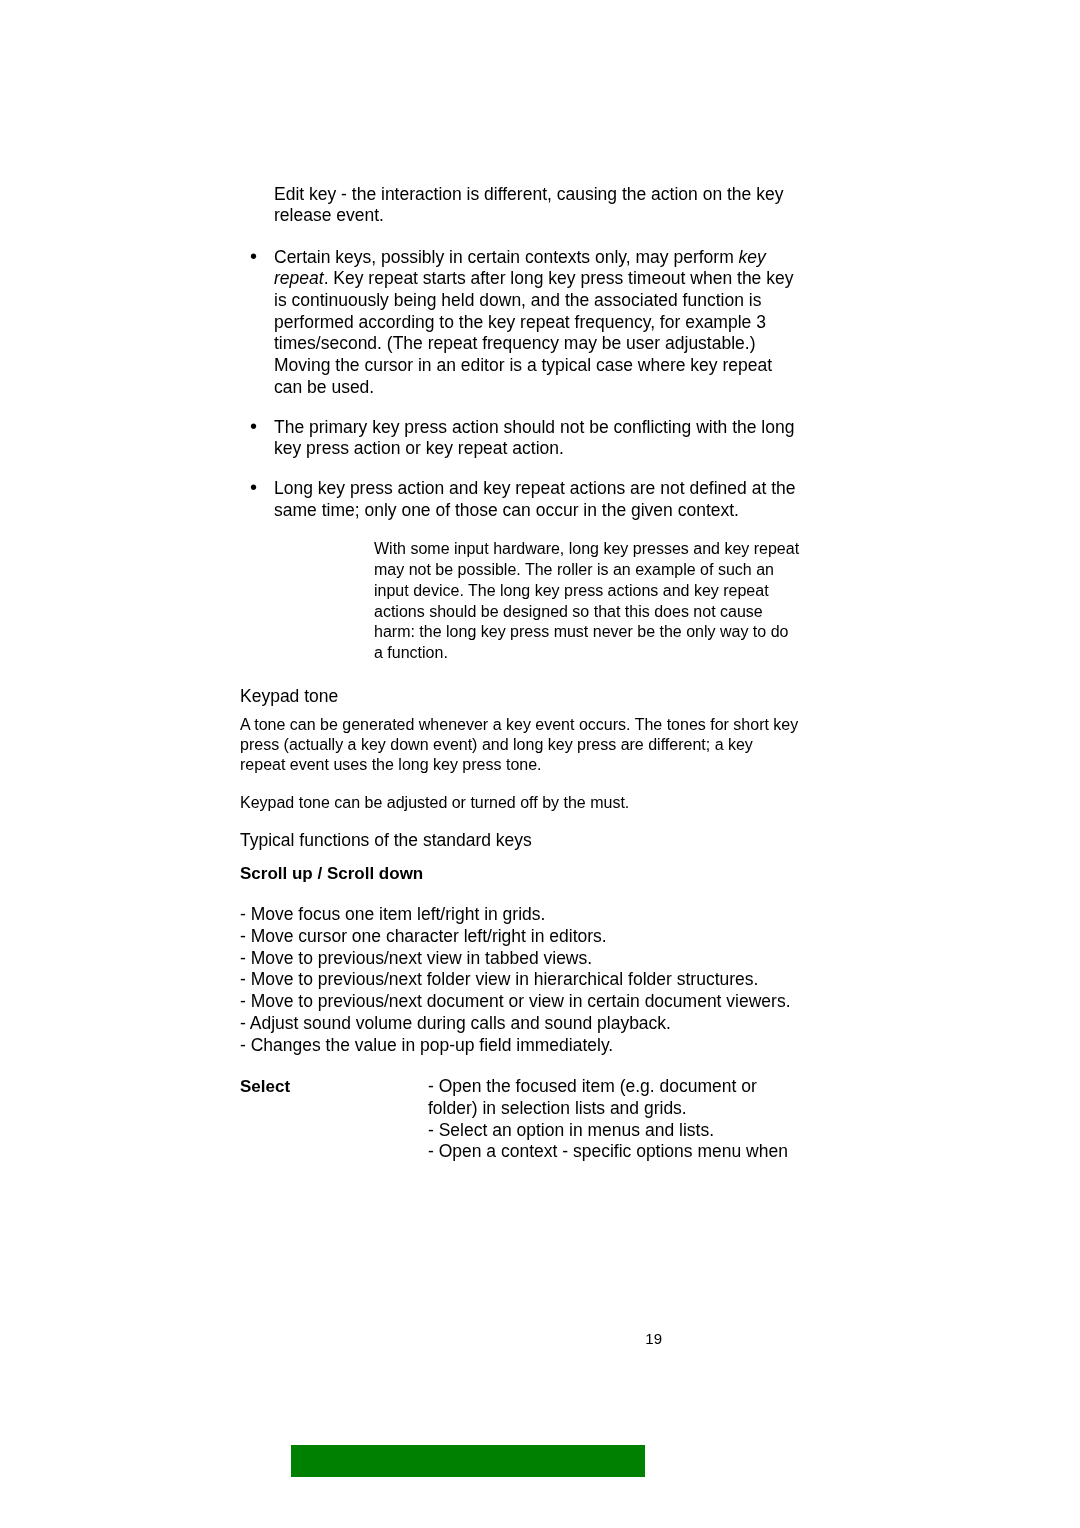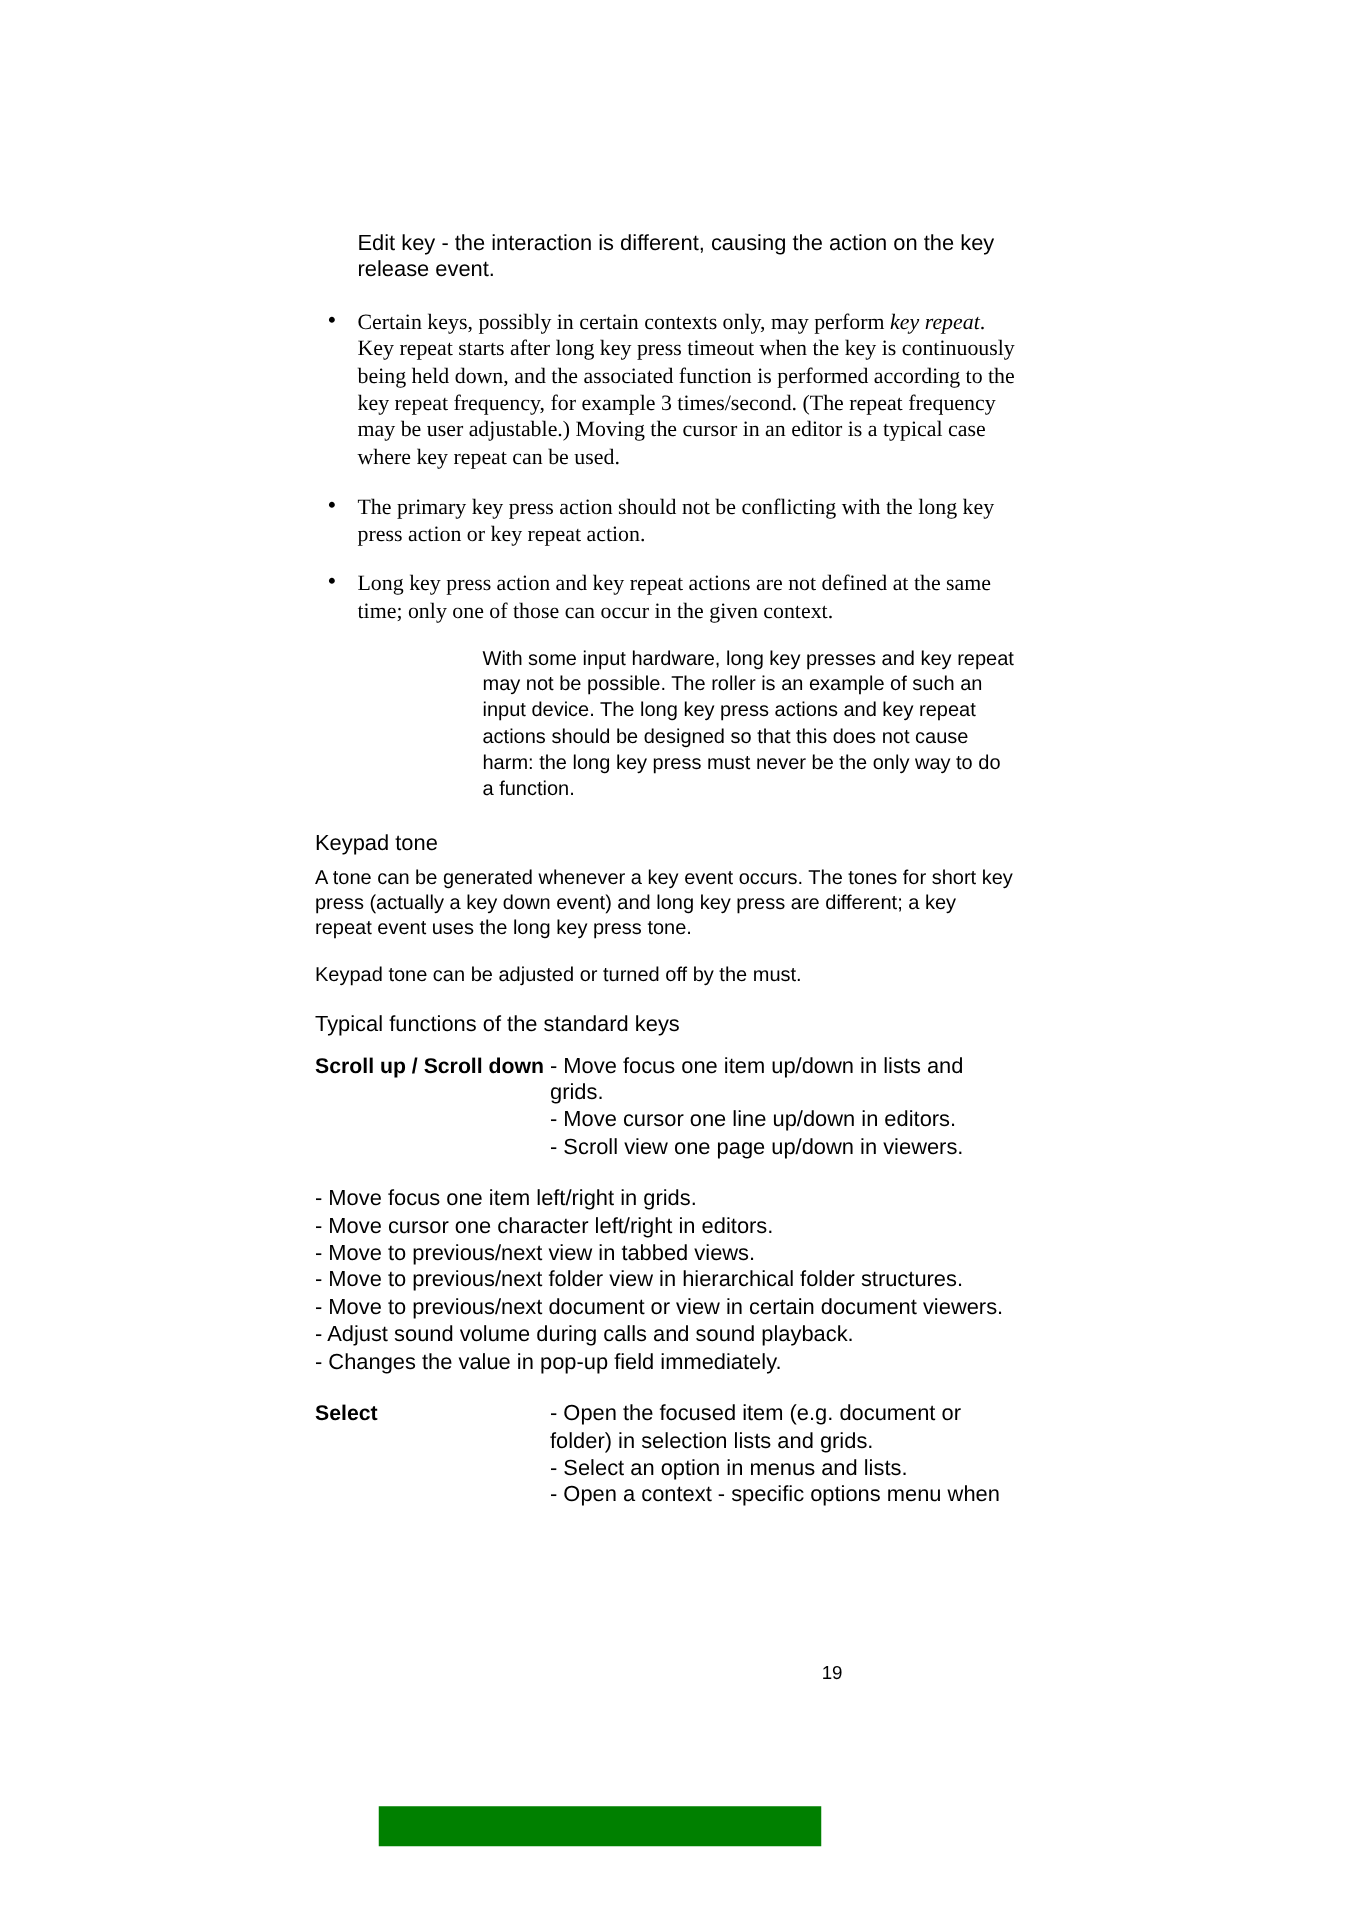"Edit key - the interaction" .page { left: 12px -> 0 }
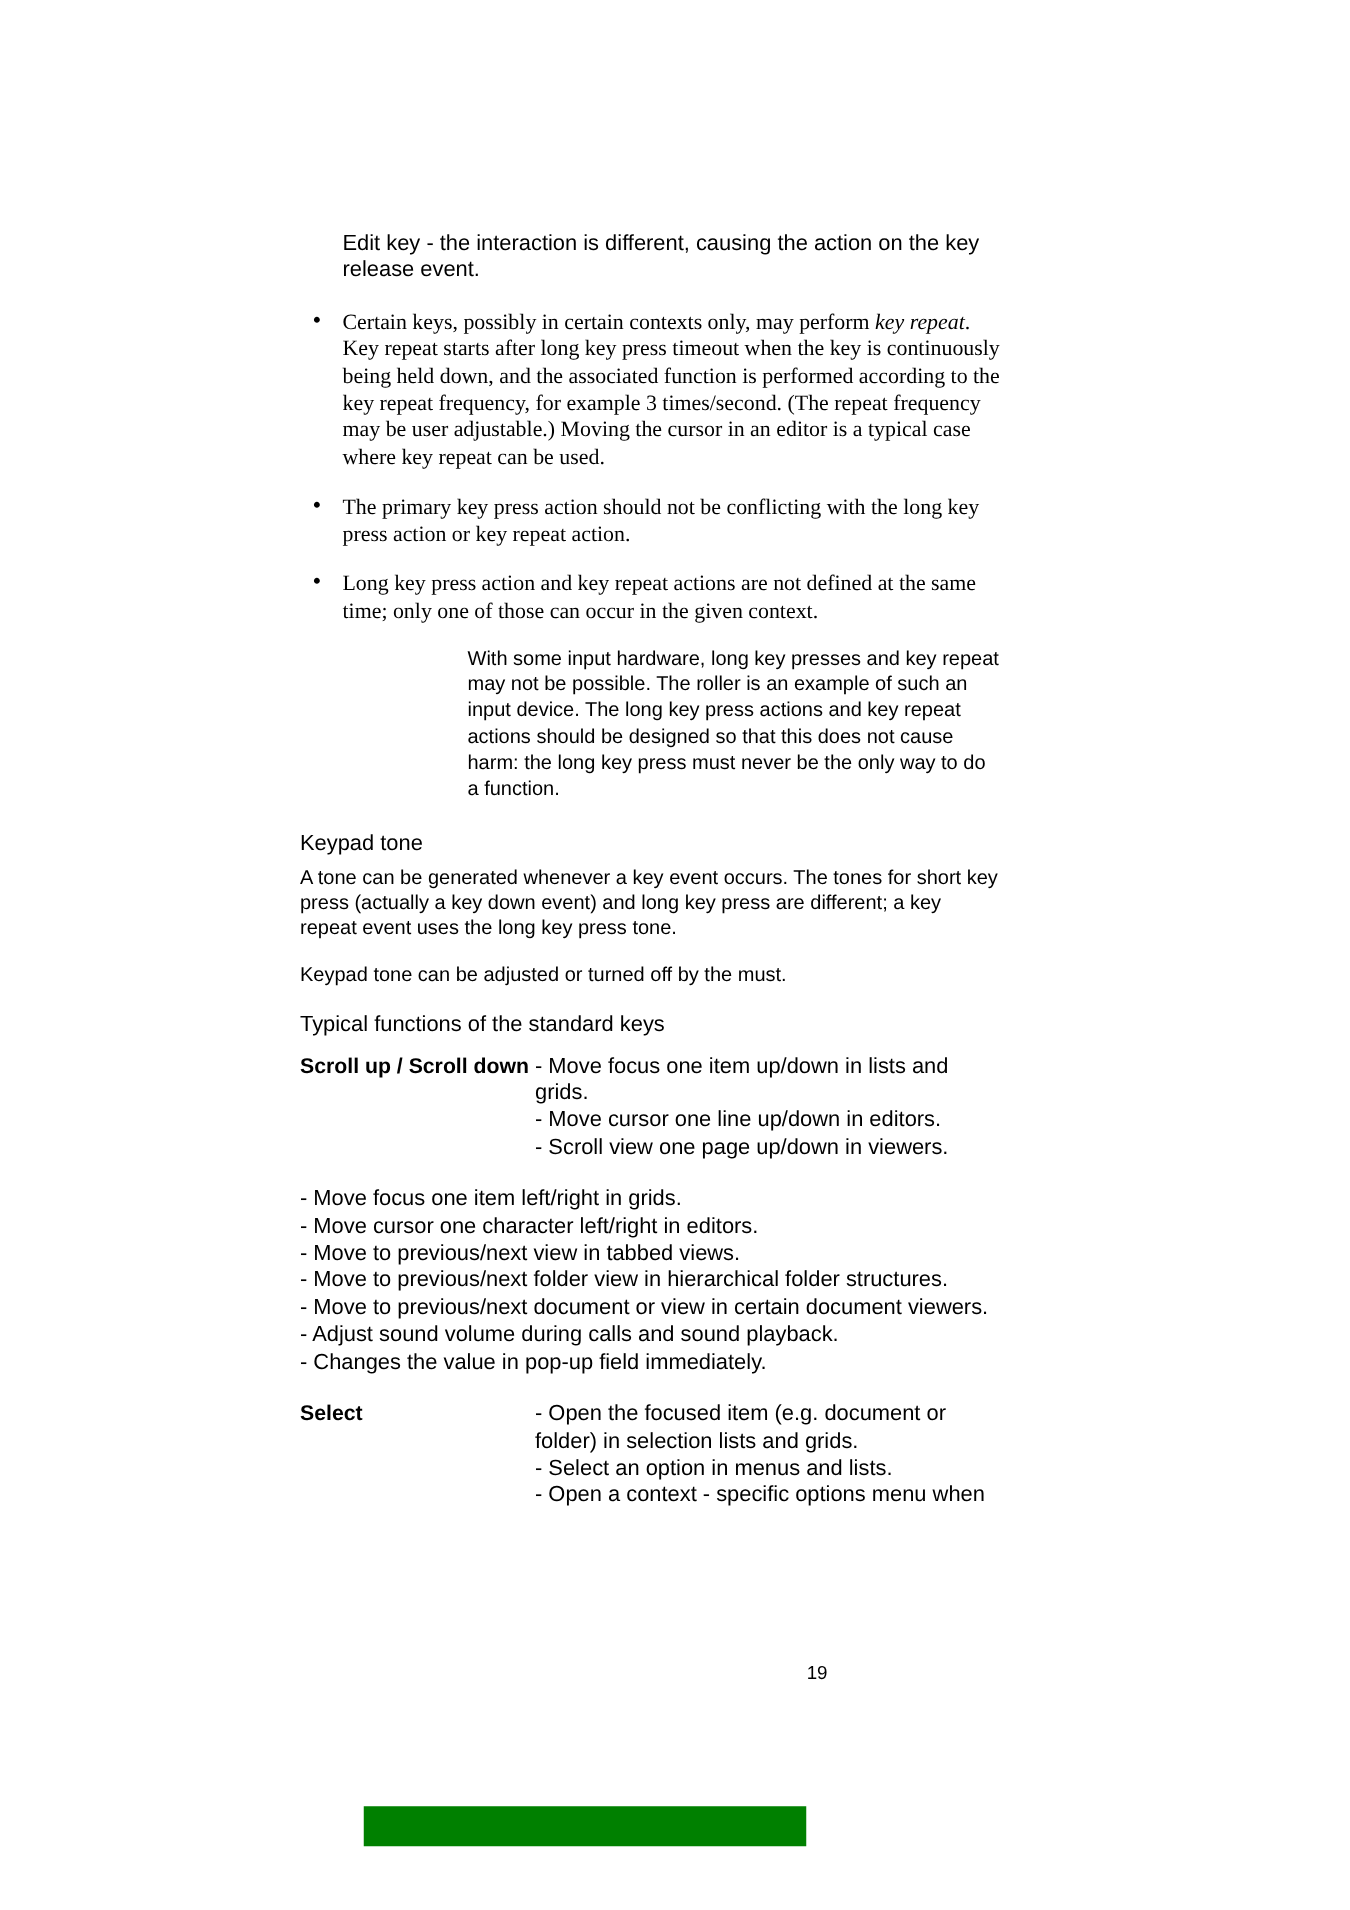"Certain keys, possibly in certain" ul.bullets { font-family: Liberation Serif, serif -> none }
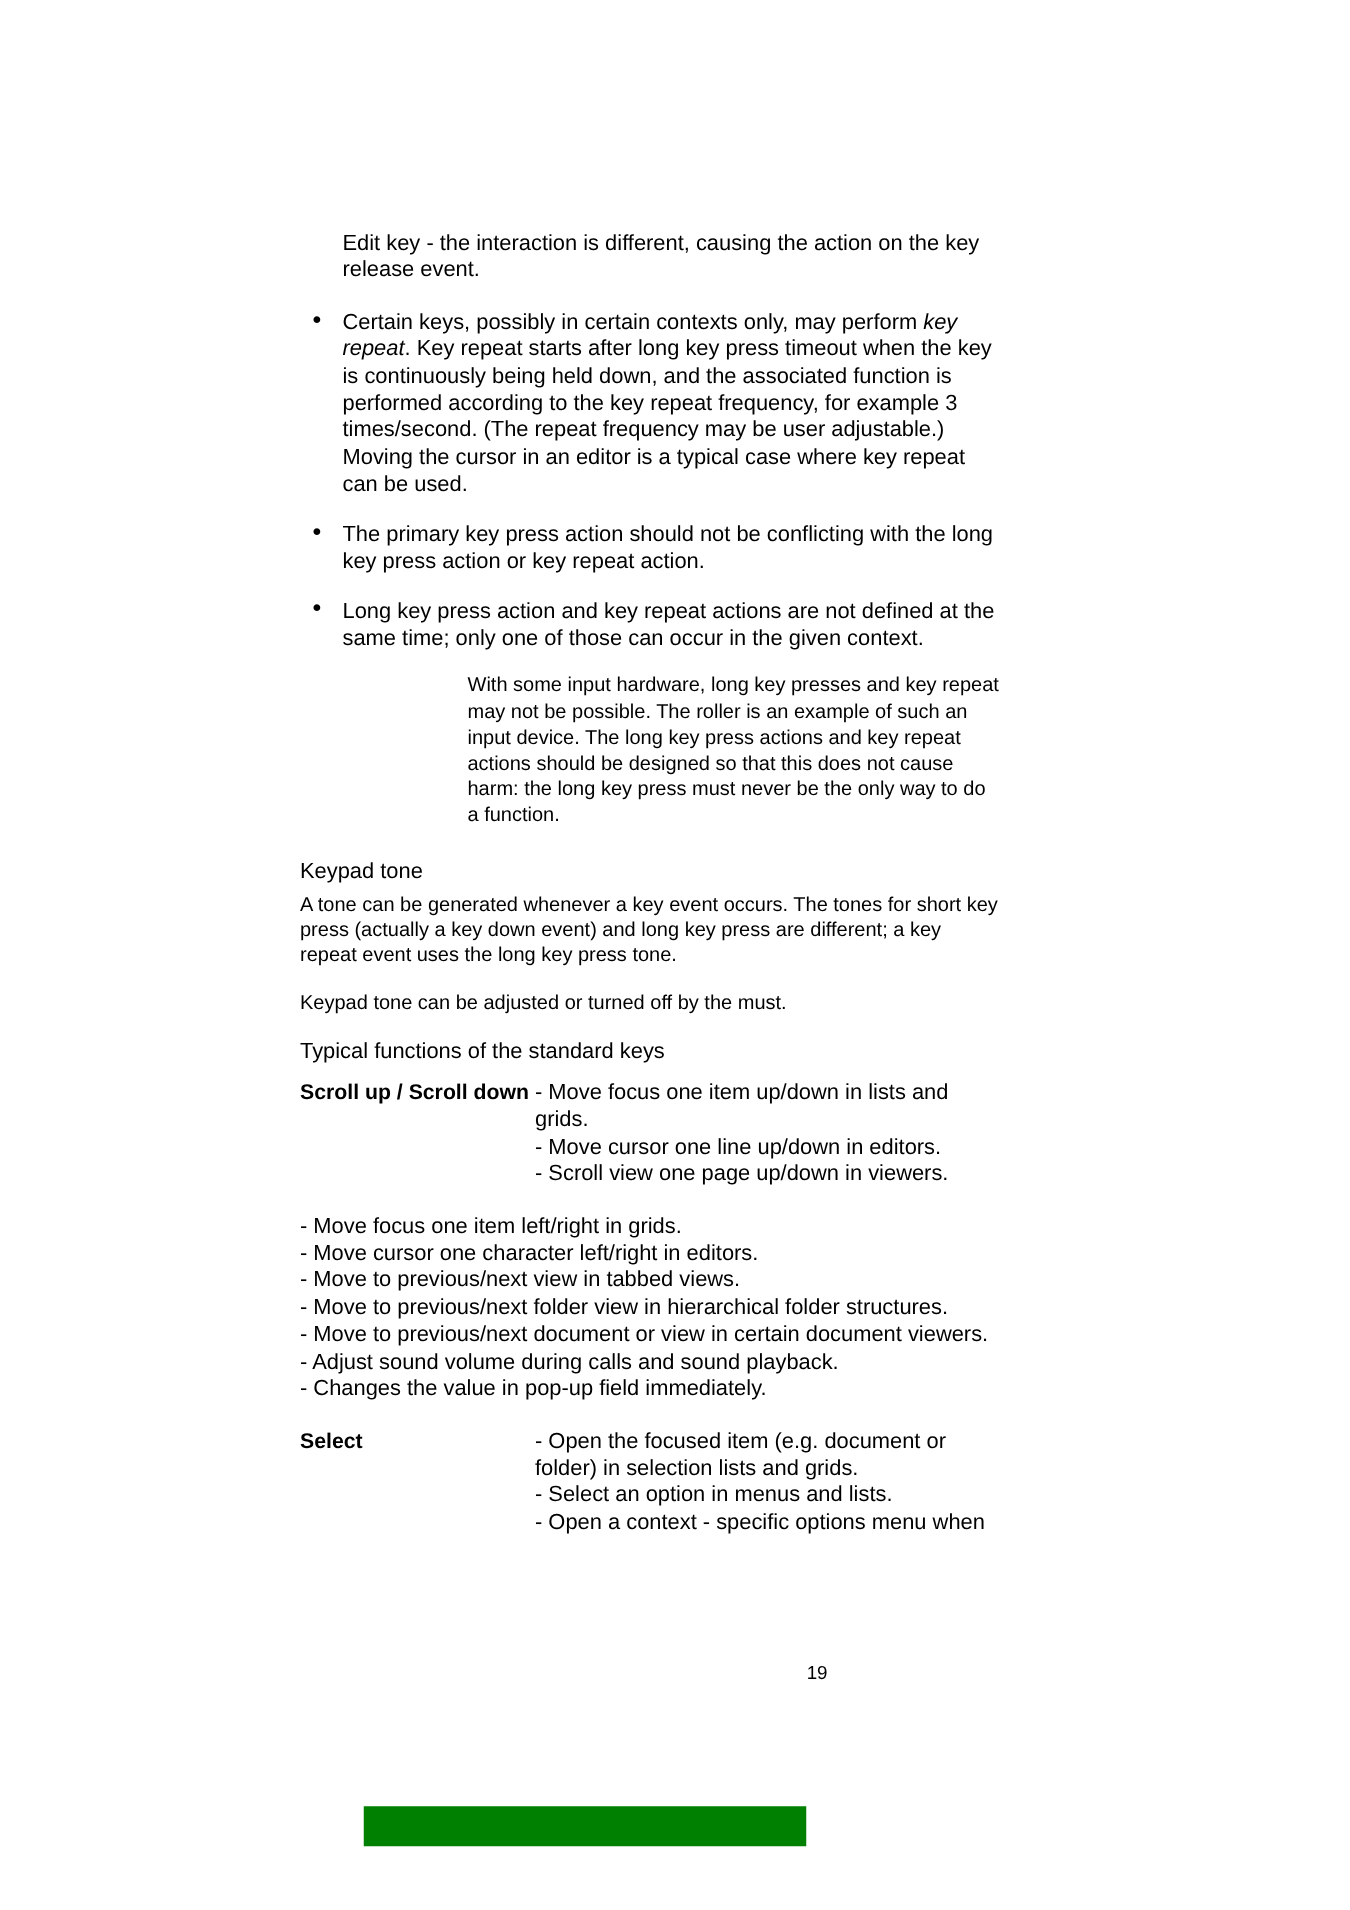"- Move focus one item up/down" div.def-desc { html: <div>- Move focus one item up/down in lists and grids.<br>- Move cursor one line up/down in editors.<br>- Scroll view one page up/down in viewers.</div> -> none }
